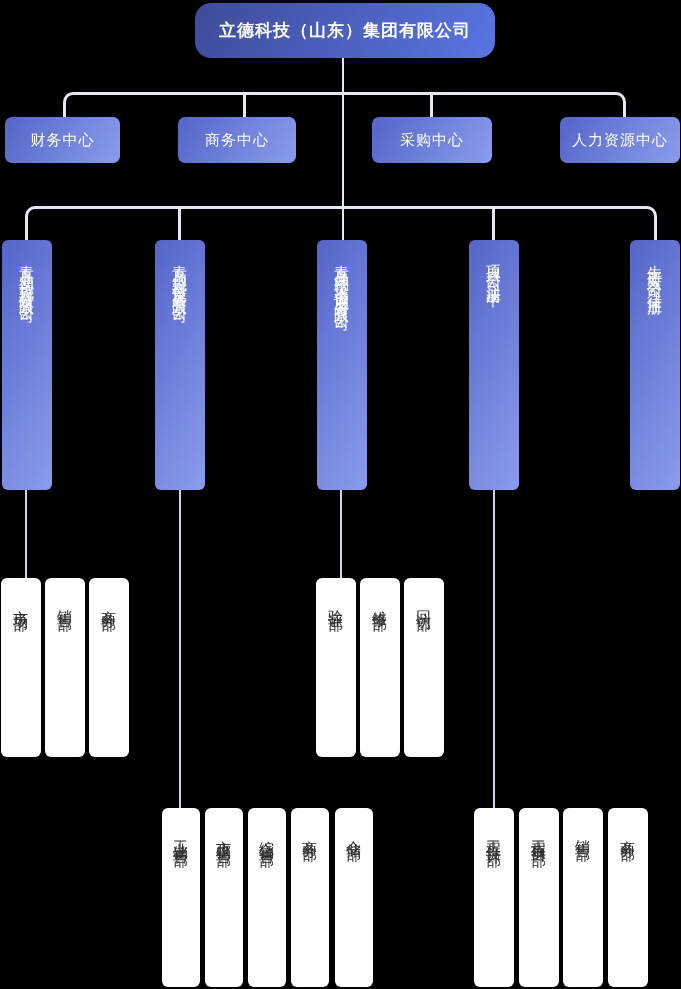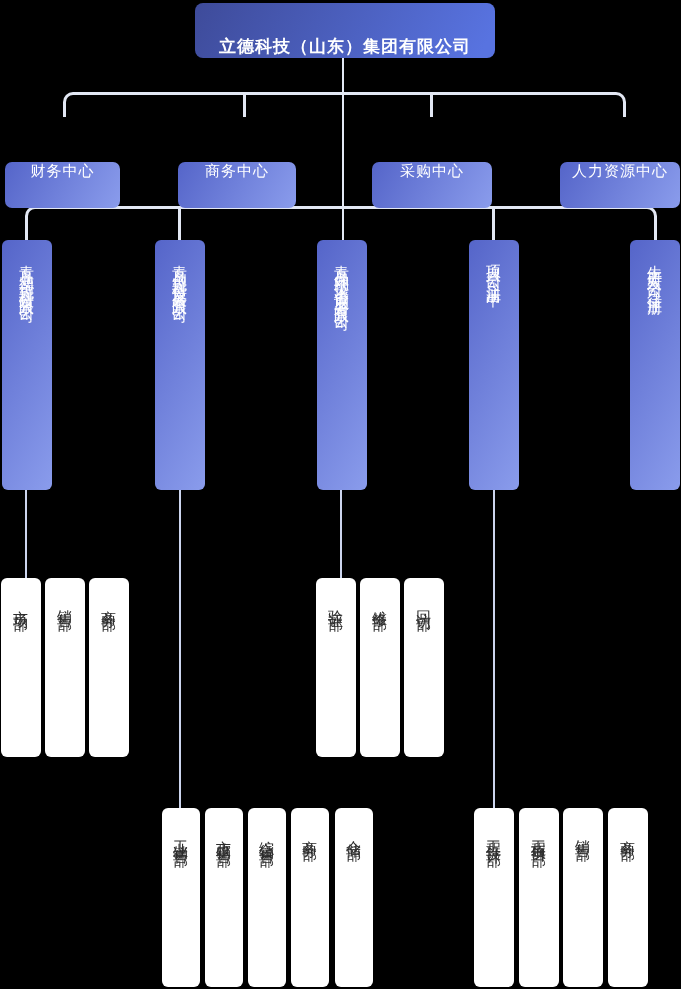"立德科技（山东）集团有限公司" .top-box { align-items: flex-end -> center; border-radius: 8px -> 16px }
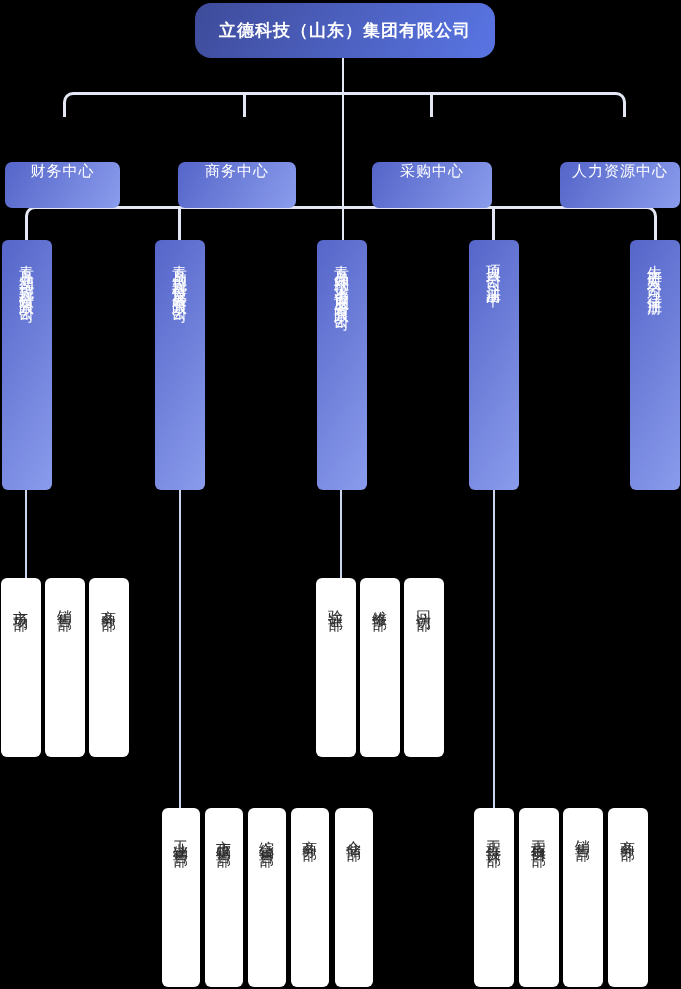"财务中心" .center-box { align-items: flex-start -> center; margin-top: 45px -> none }
